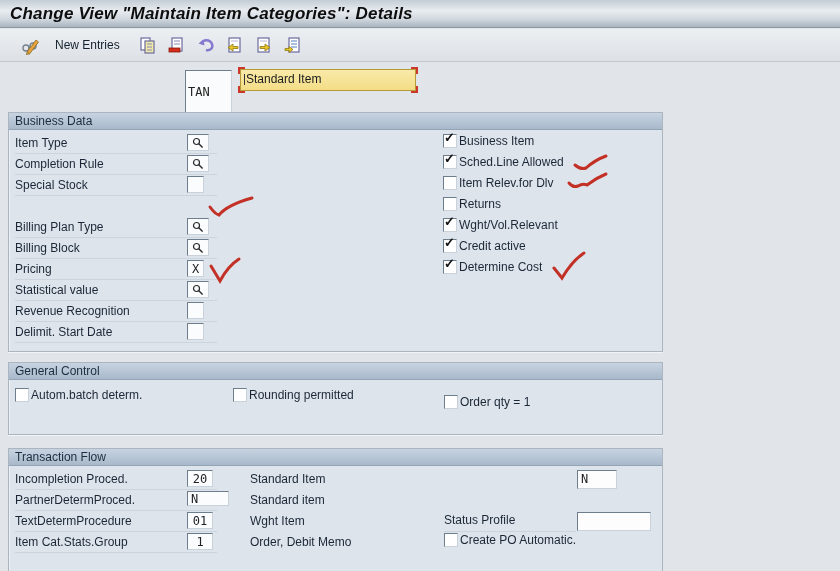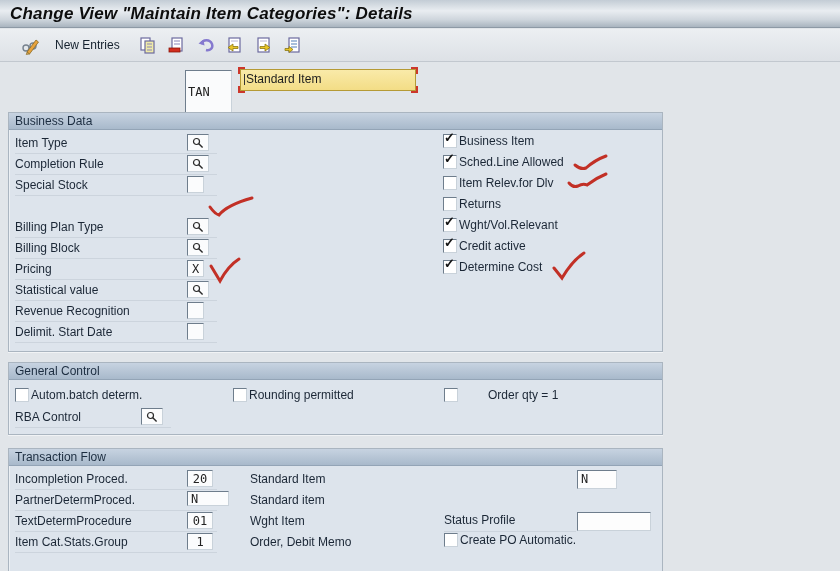"Order qty = 1" div.cbrow { gap: 28px -> none; top: 25px -> 32px }
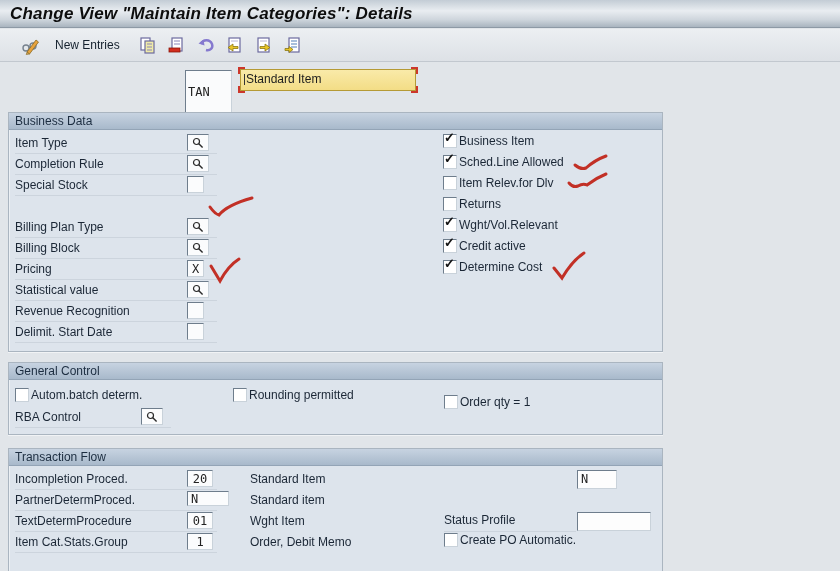"RBA Control" div.frow { html: <div> <span>RBA Control</span> <span> <svg> <circle></circle> <line></line> </svg> </span> </div> -> none }
